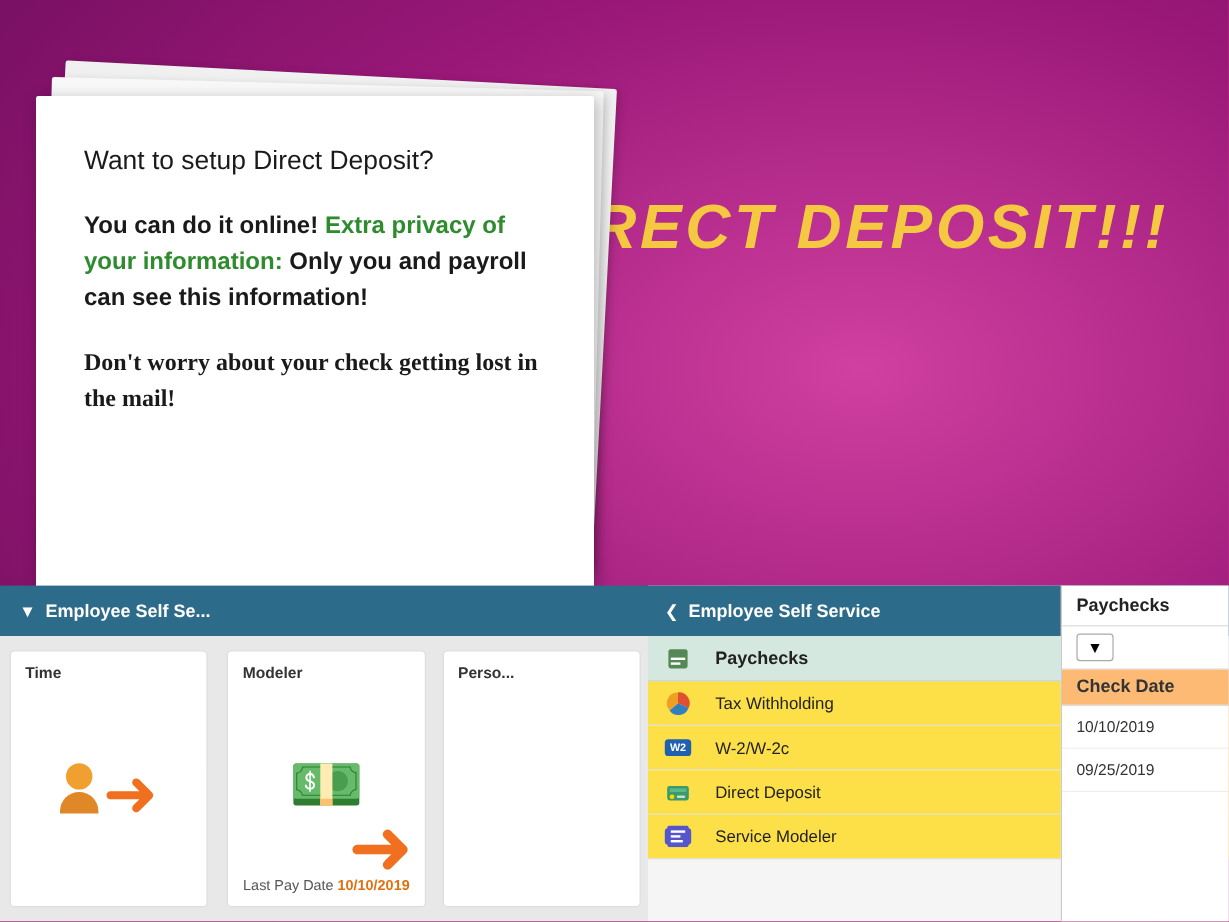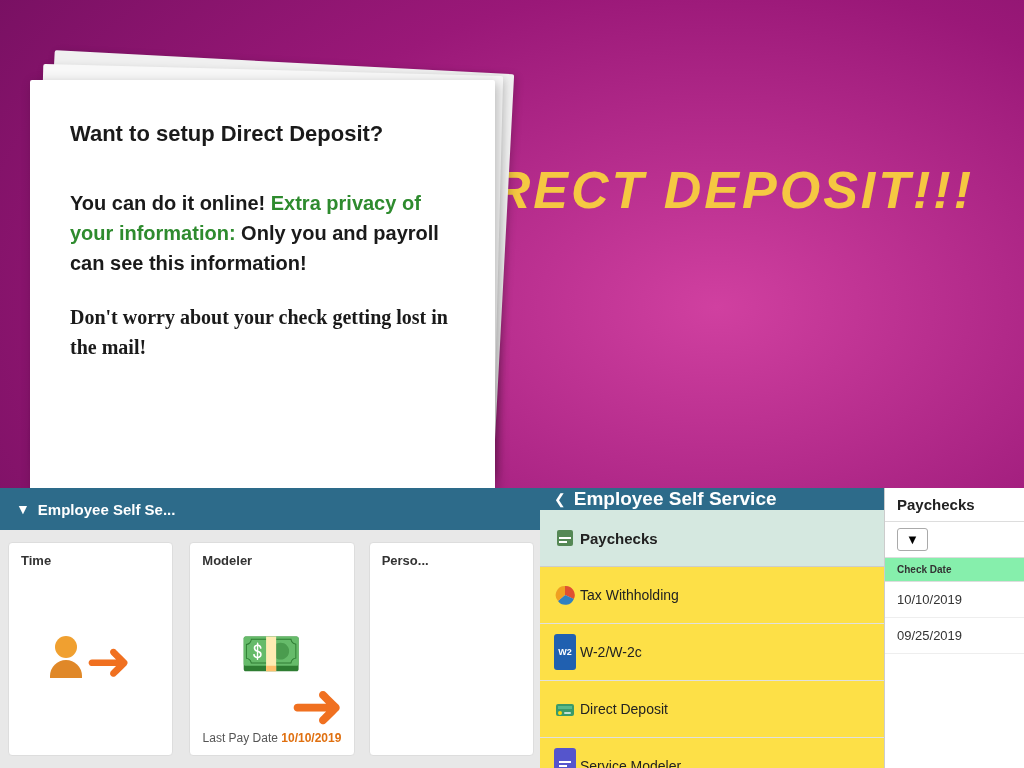"Want to setup Direct Deposit?" .paper-main h2 { font-weight: bold -> normal; margin-bottom: 39px -> 24px }
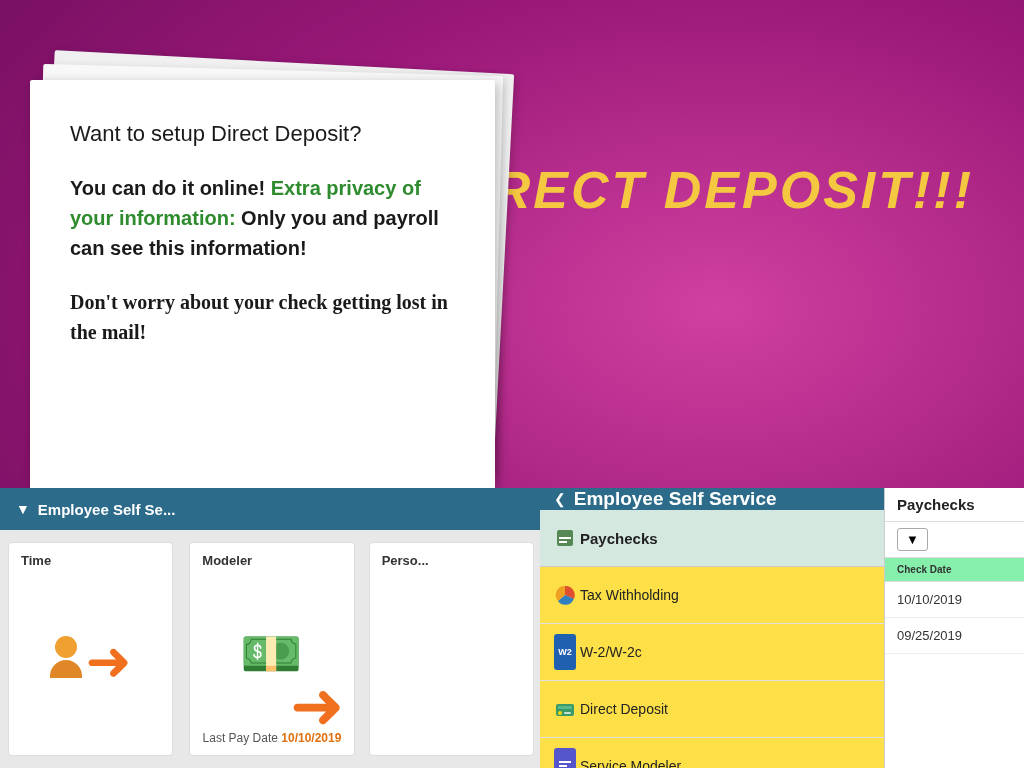"Employee Self Service" .ess-header-label { font-size: 19px -> 15px }
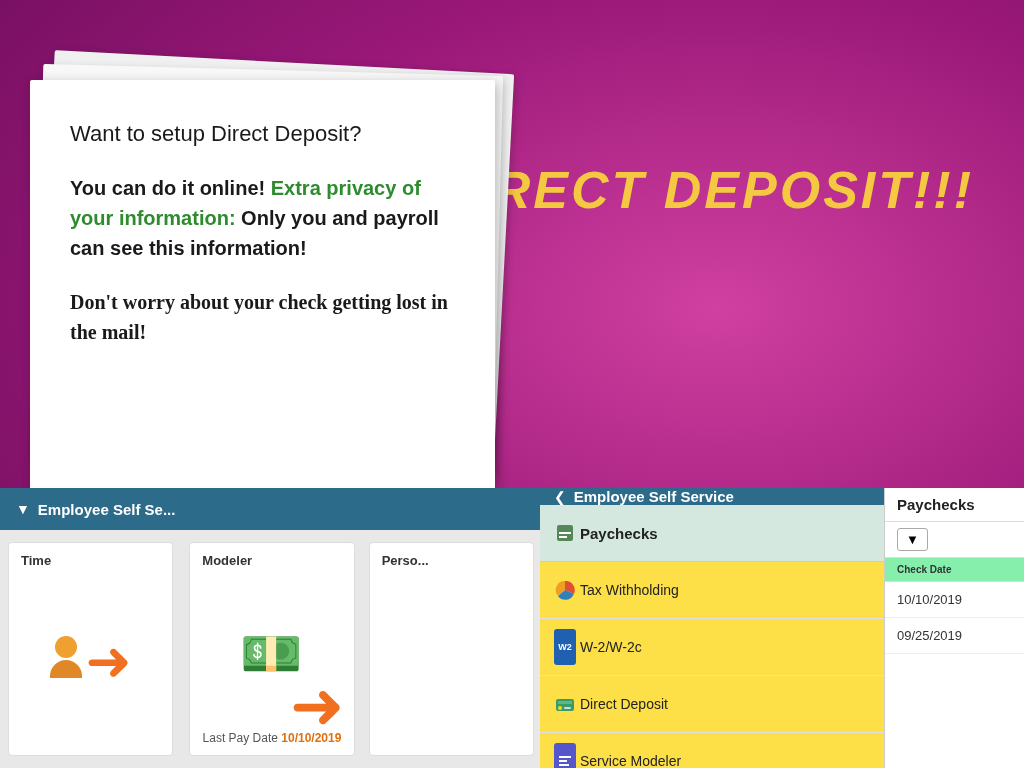"Check Date" .col-header { background: #86efac -> #fdba74; font-size: 10px -> 15px }
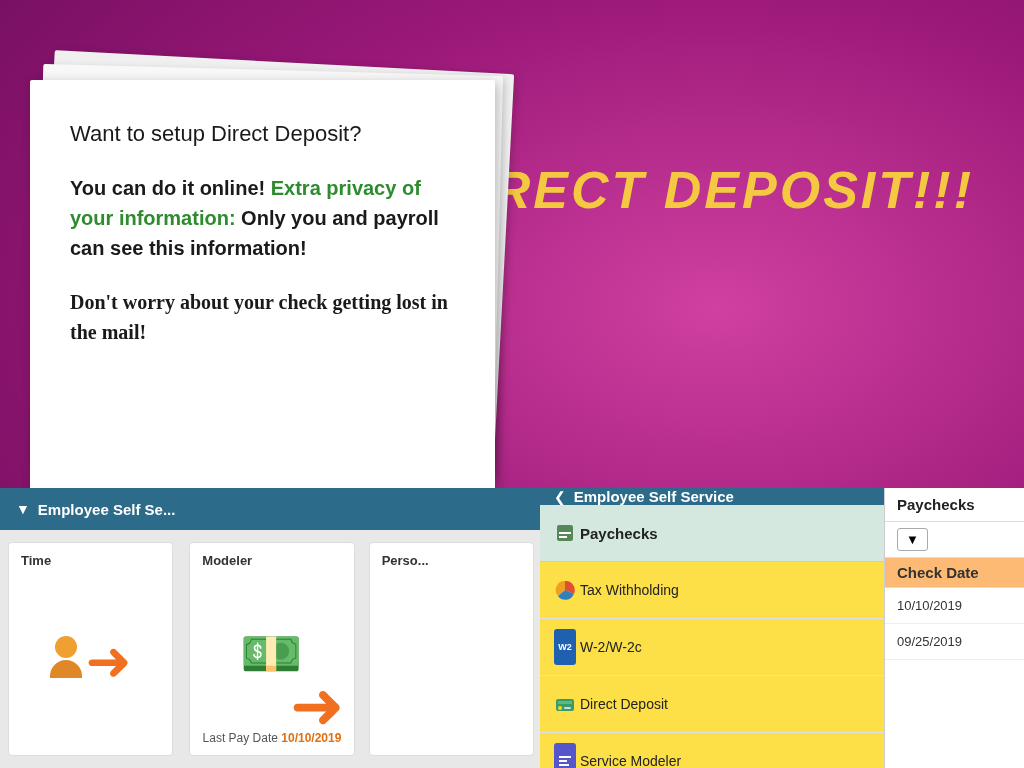"W2" .menu-item-icon { height: 36px -> 14px; margin-right: 4px -> 20px }
